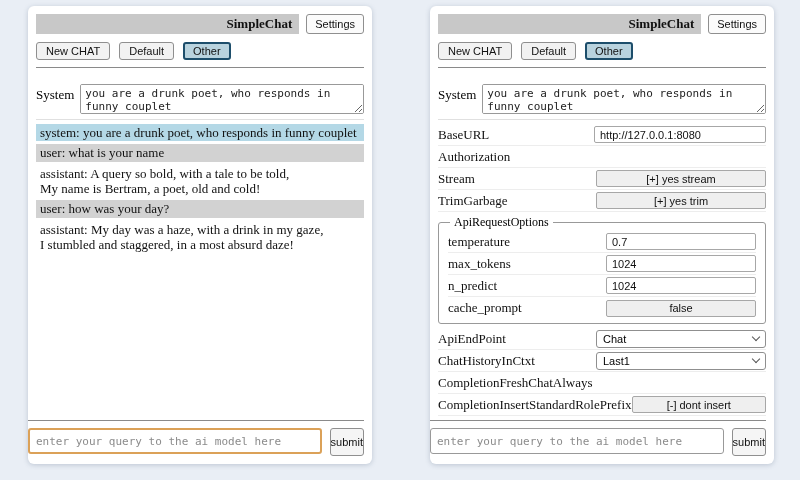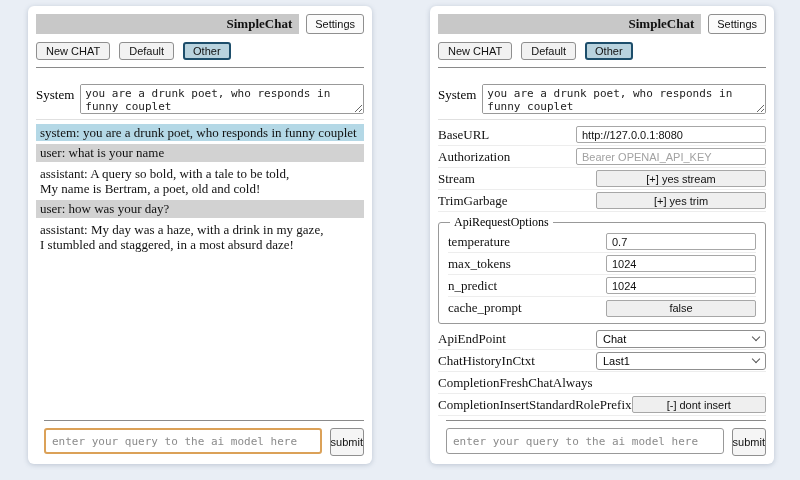"http://127.0.0.1:8080" .ctl-input { width: 190px -> 172px }
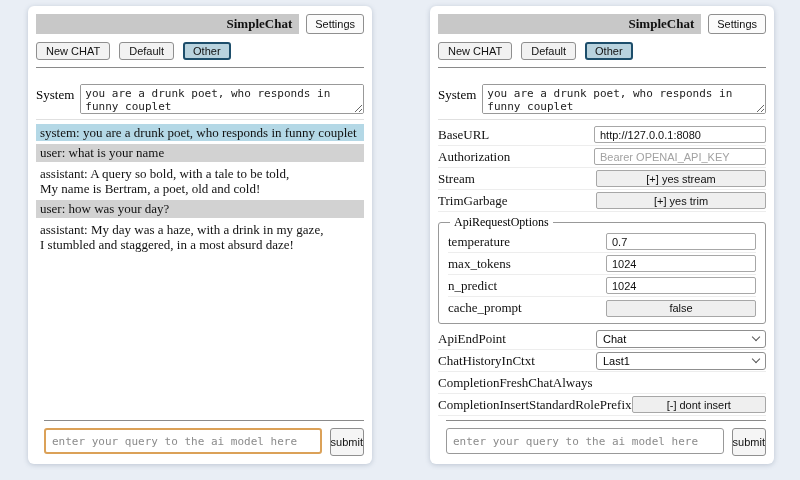"Bearer OPENAI_API_KEY" input.ctl-input { html: <input> -> none }
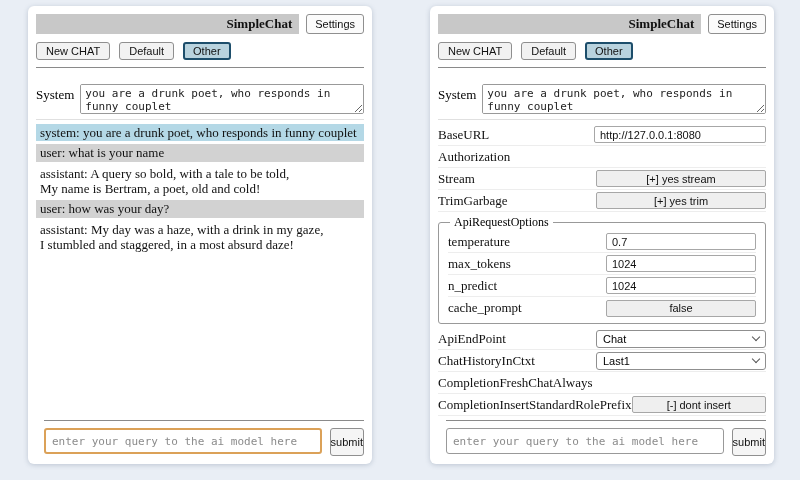"enter your query to the" .querybar { left: 16px -> 0 }
